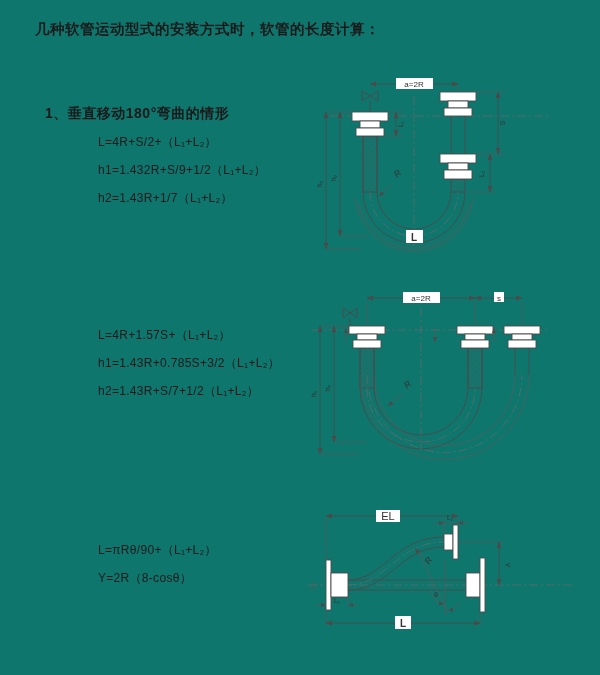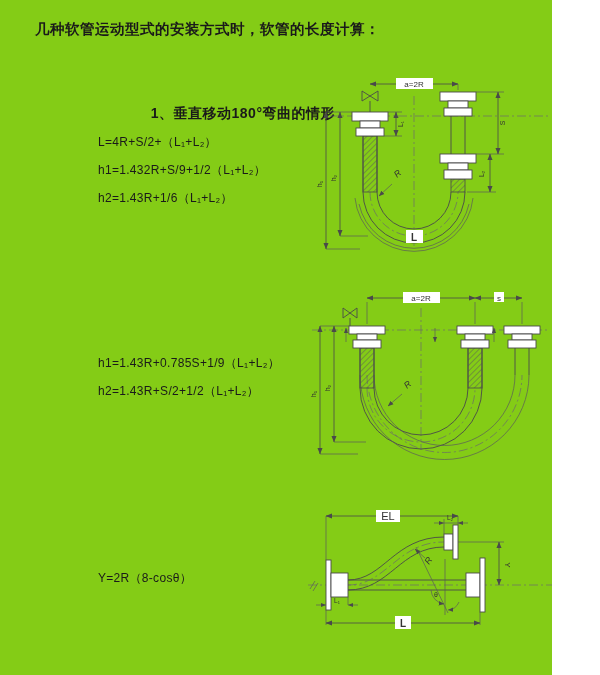"几种软管运动型式的安装方式时，软管的长度计算：" #page { background: #84cc16 -> #0f766e; width: 552px -> 600px }
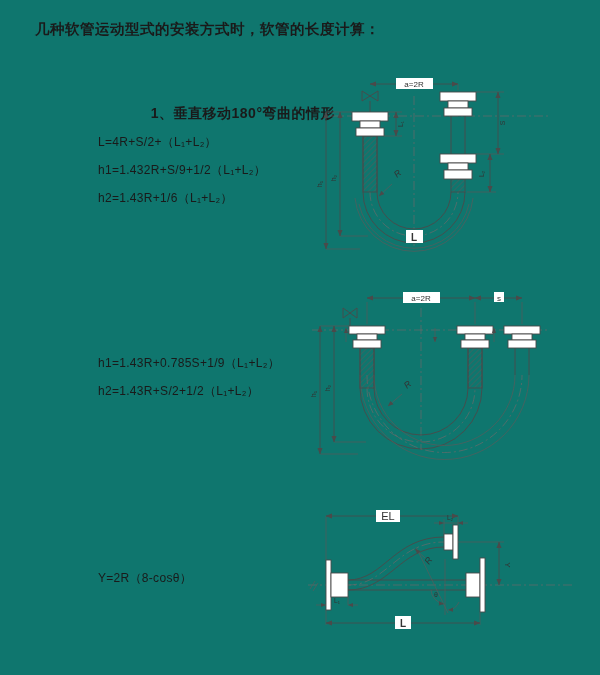"1、垂直移动180°弯曲的情形" .sec { text-align: right -> none }
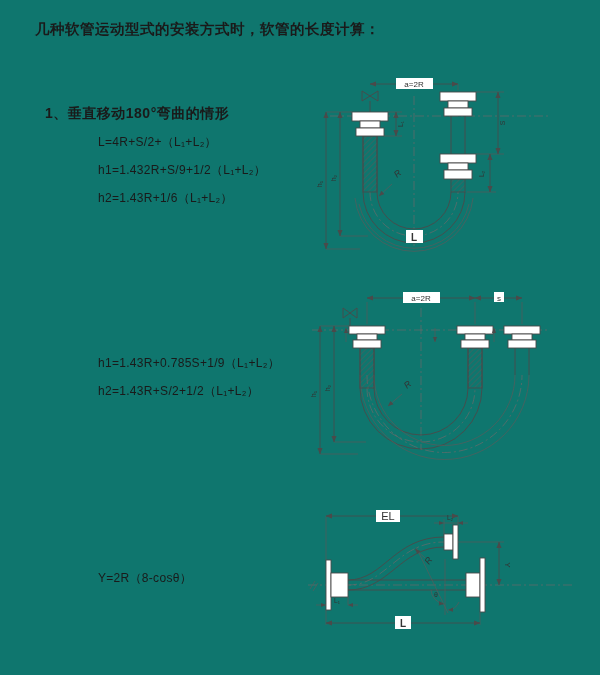"h2=1.43R+1/6（L₁+L₂）" div.formula { text: 1.43R+1/6 -> 1.43R+1/7 }
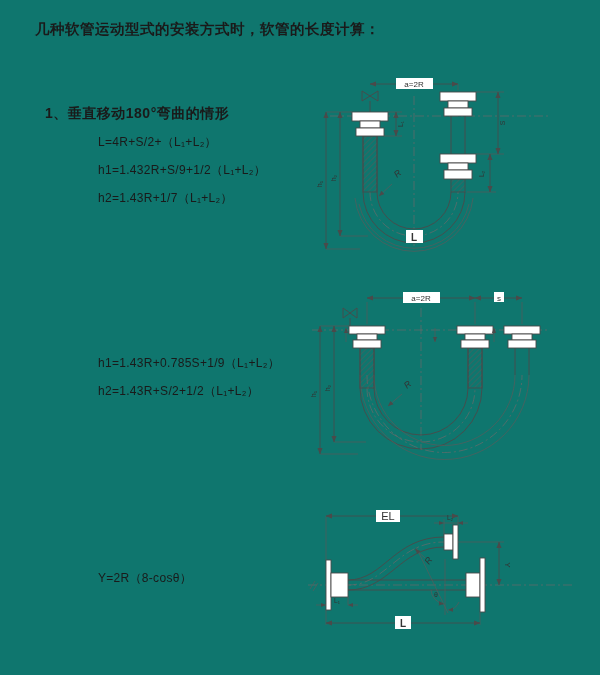"L=4R+1.57S+（L₁+L₂）" div.formula { html: none -> <div>L=4R+1.57S+（L₁+L₂）</div> }
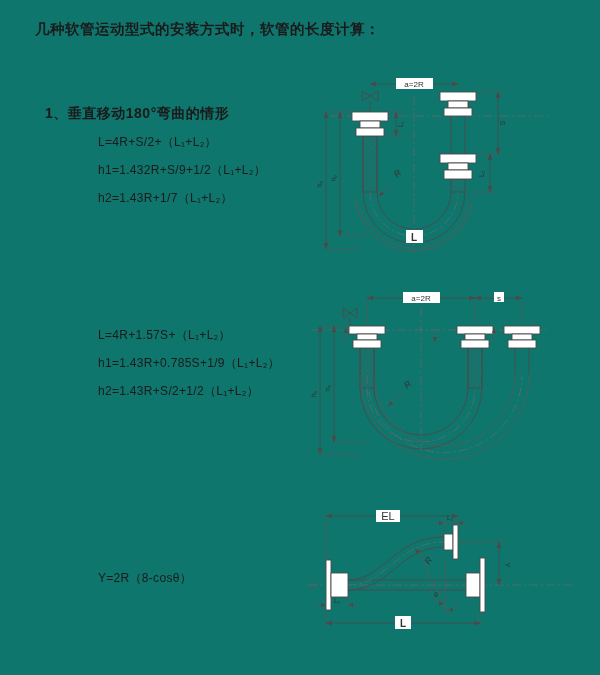"h1=1.43R+0.785S+1/9（L₁+L₂）" div.formula { text: 1.43R+0.785S+1/9 -> 1.43R+0.785S+3/2 }
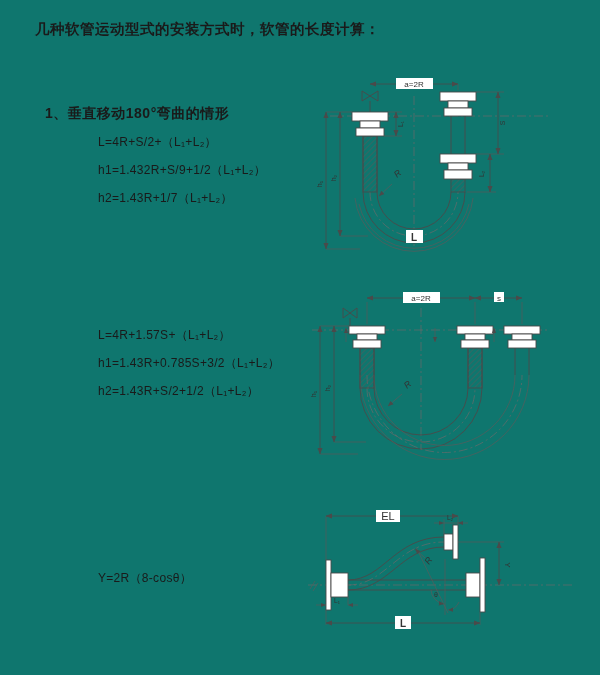"h2=1.43R+S/2+1/2（L₁+L₂）" div.formula { text: 1.43R+S/2+1/2 -> 1.43R+S/7+1/2 }
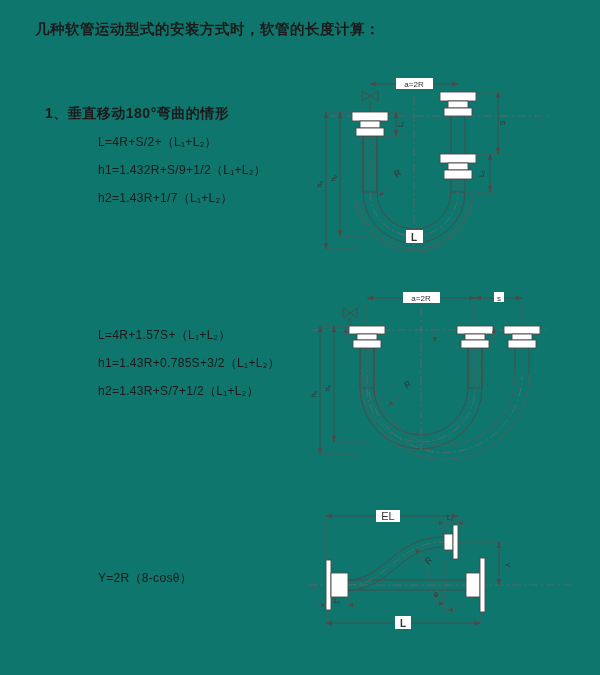"L=πRθ/90+（L₁+L₂）" div.formula { html: none -> <div>L=πRθ/90+（L₁+L₂）</div> }
